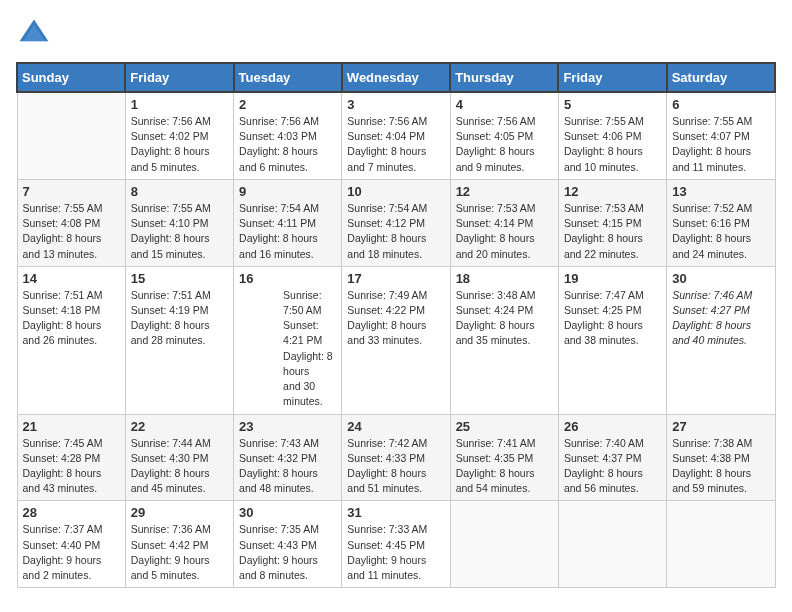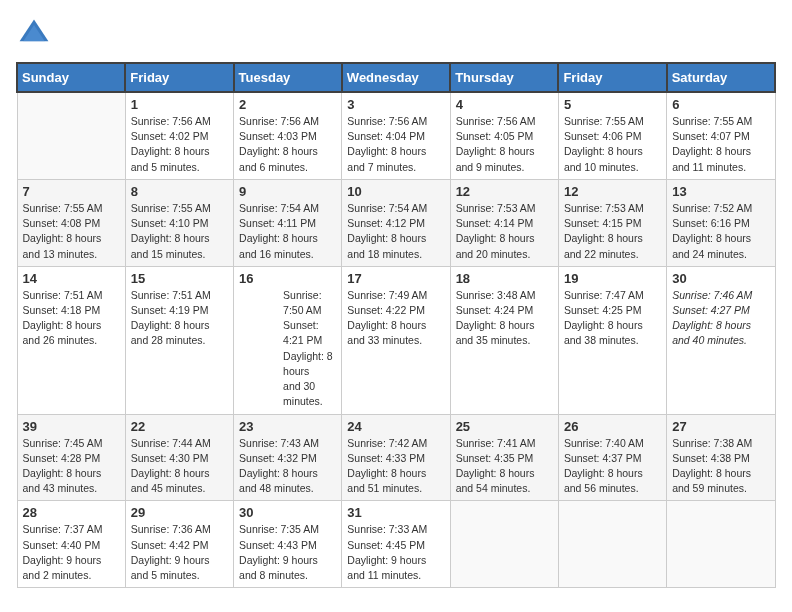"39" span.day-number { text: 39 -> 21 }
